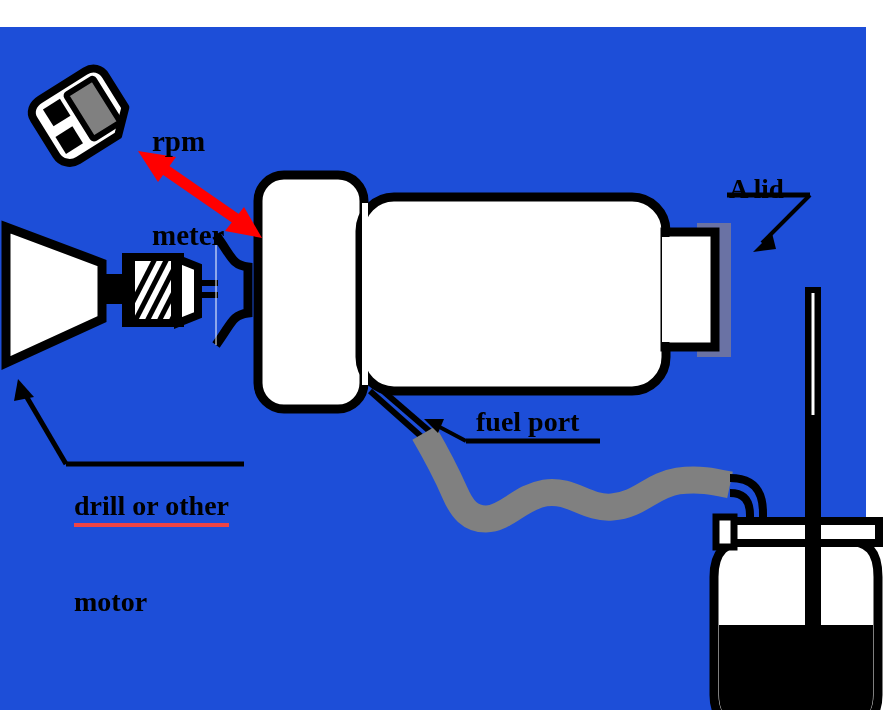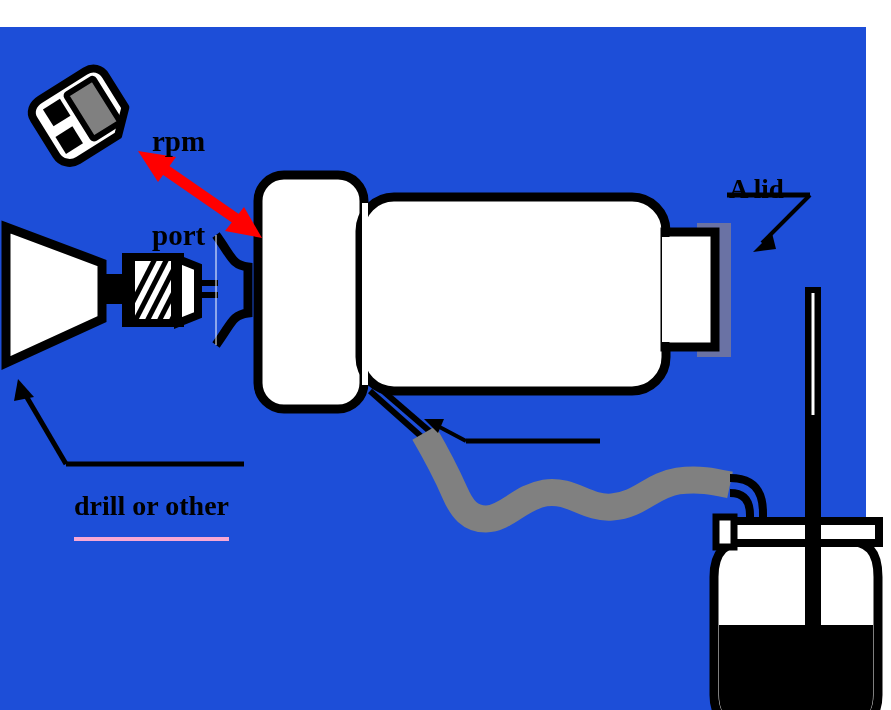"port" div { text: port -> meter }
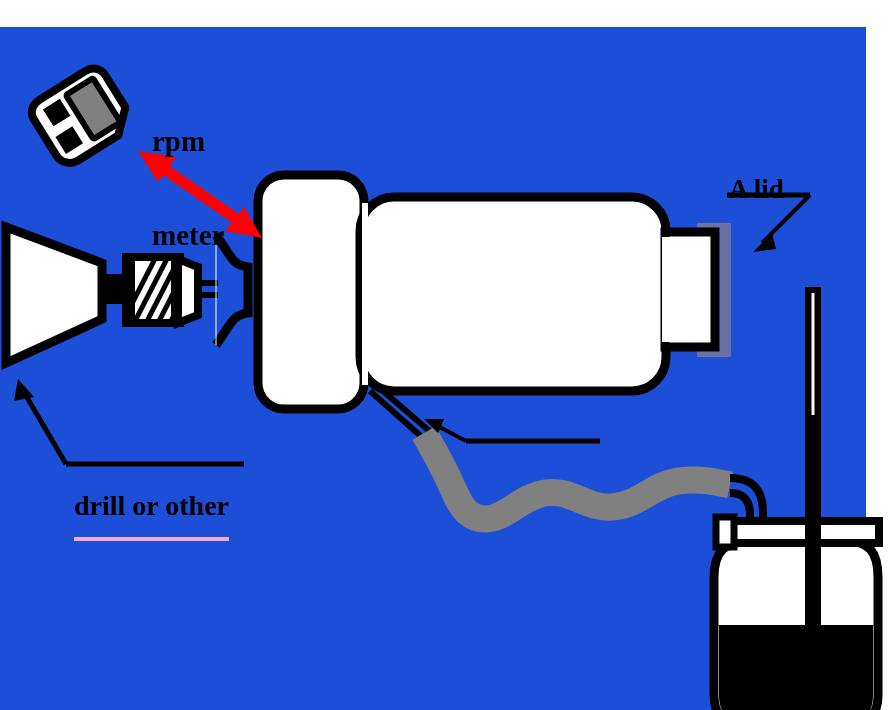"fuel port" div.lbl { html: none -> <div>fuel port</div> }
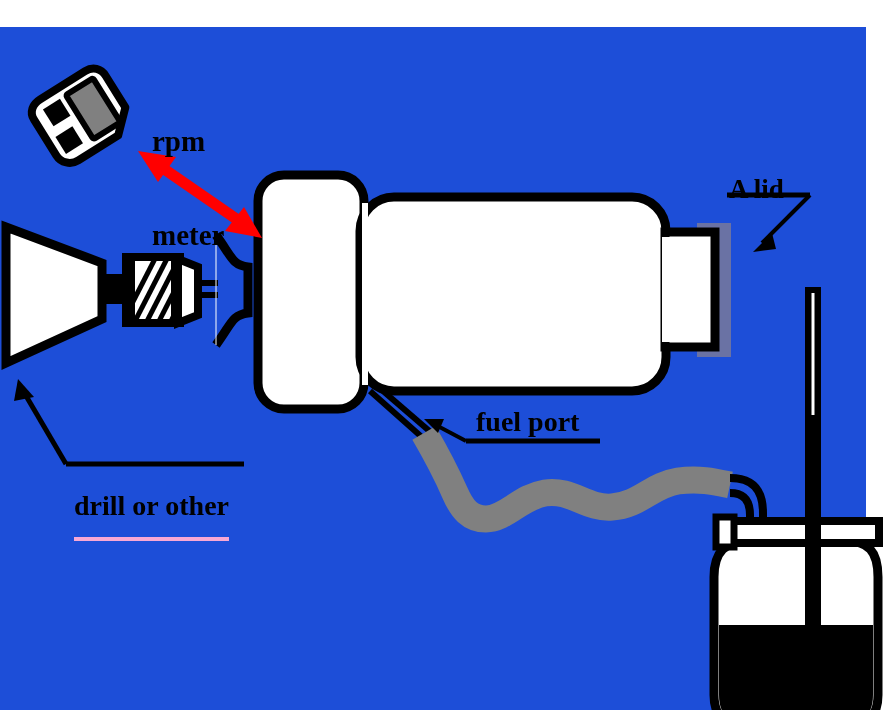"drill or other" .u1 { border-bottom: 4px solid #f9a8d4 -> 4px solid #ef4444; padding-bottom: 15px -> 1px }
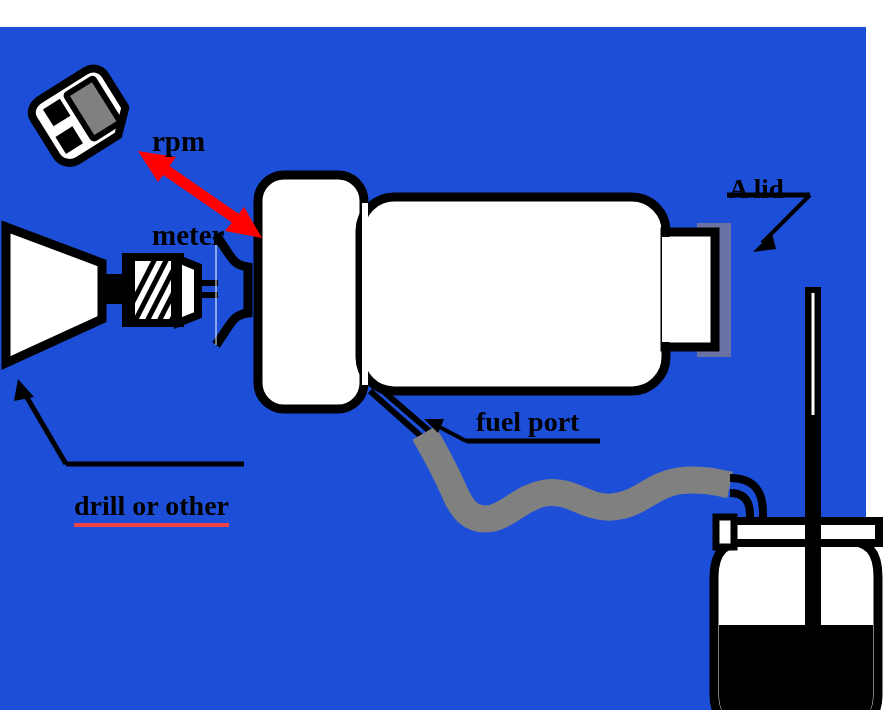"motor" div { html: none -> <div>motor</div> }
